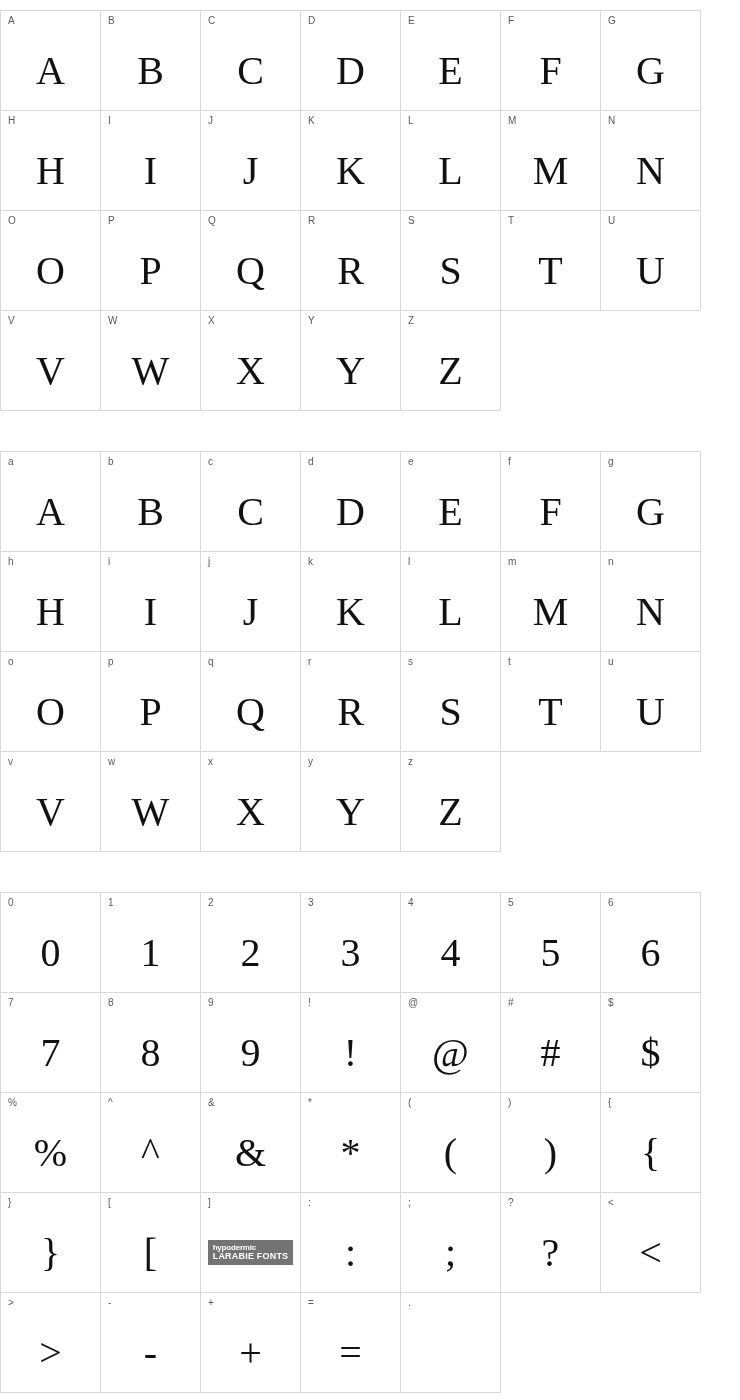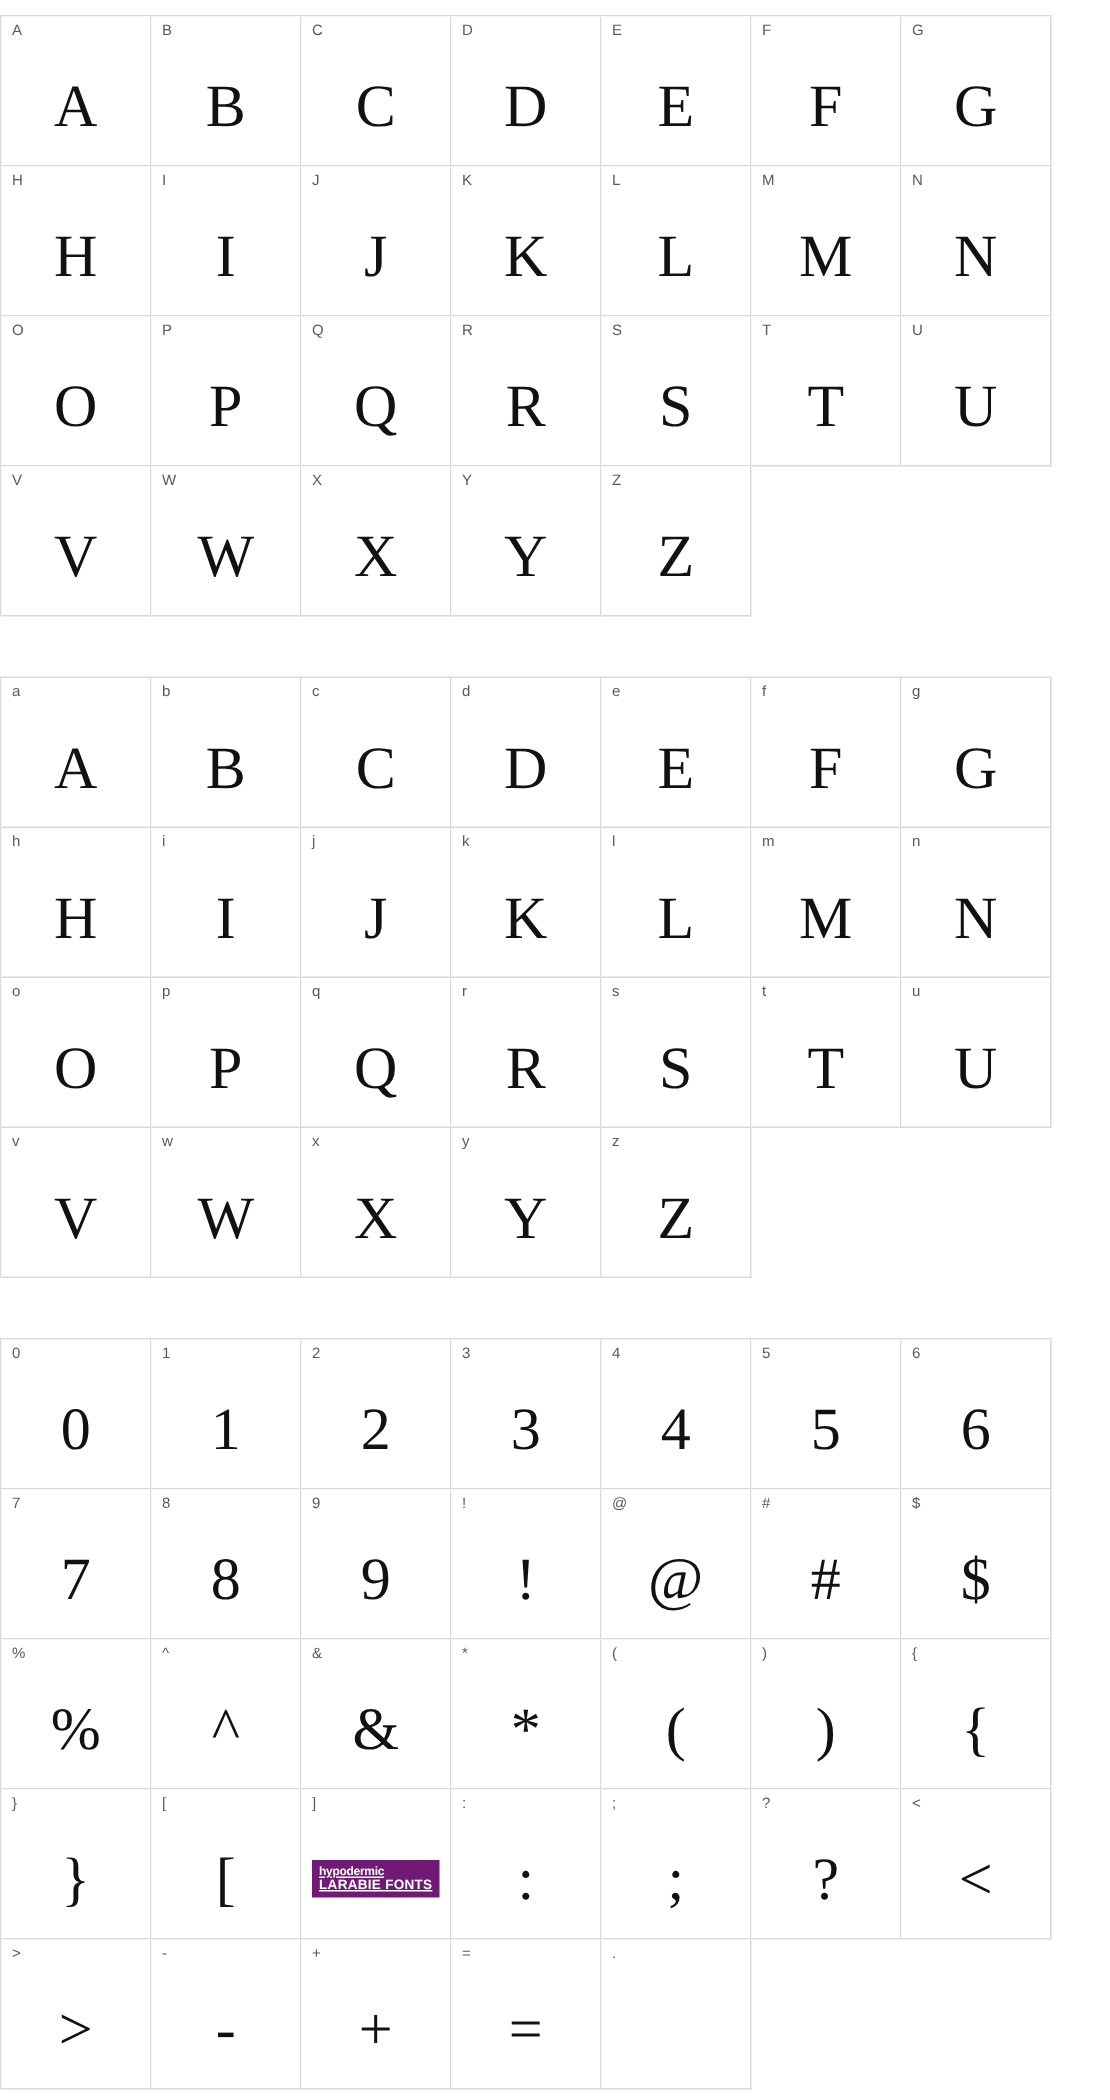"hypodermic" .banner { background: #701a75 -> #737373; text-decoration: underline -> none }
